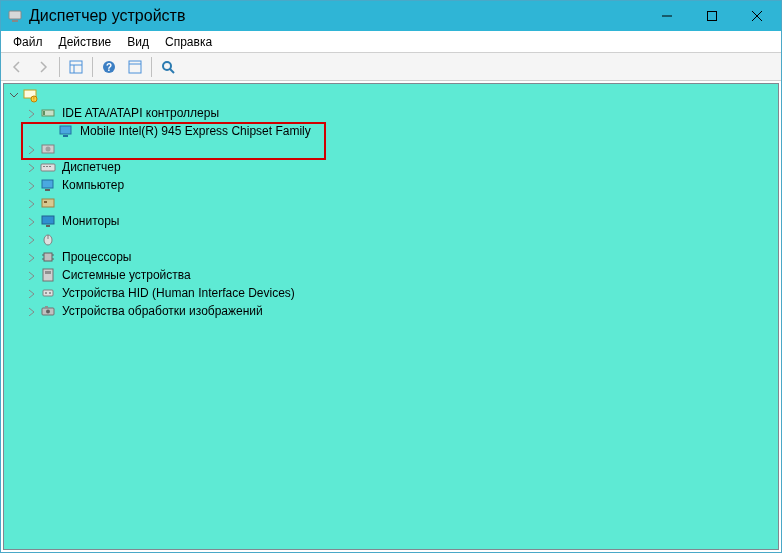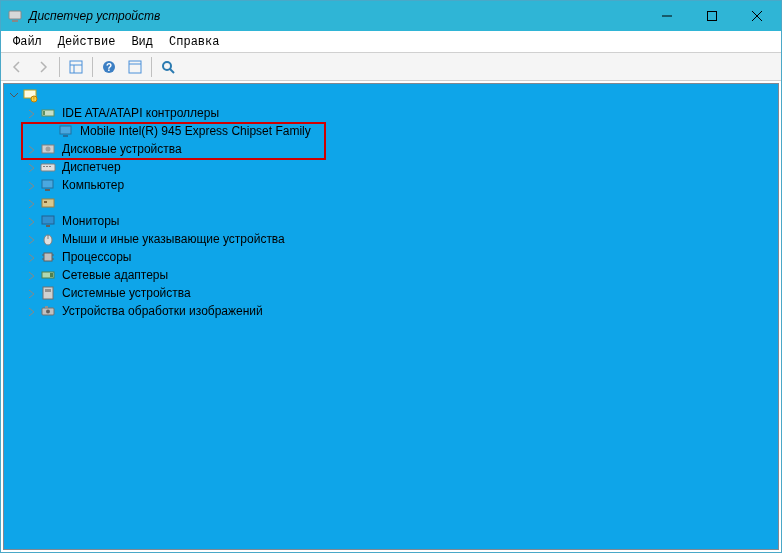"Диспетчер устройств" .titlebar-text { font-size: 12px -> 16px; font-style: italic -> none }
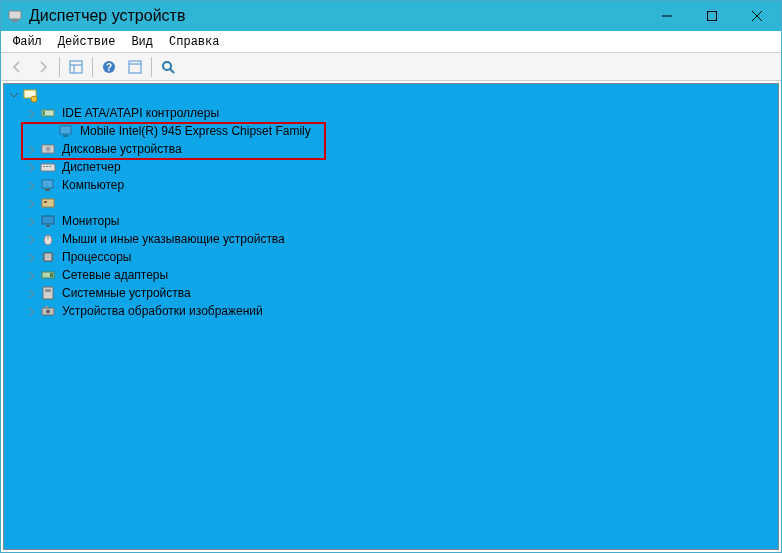"Файл" .menubar { font-family: Liberation Mono, monospace -> none }
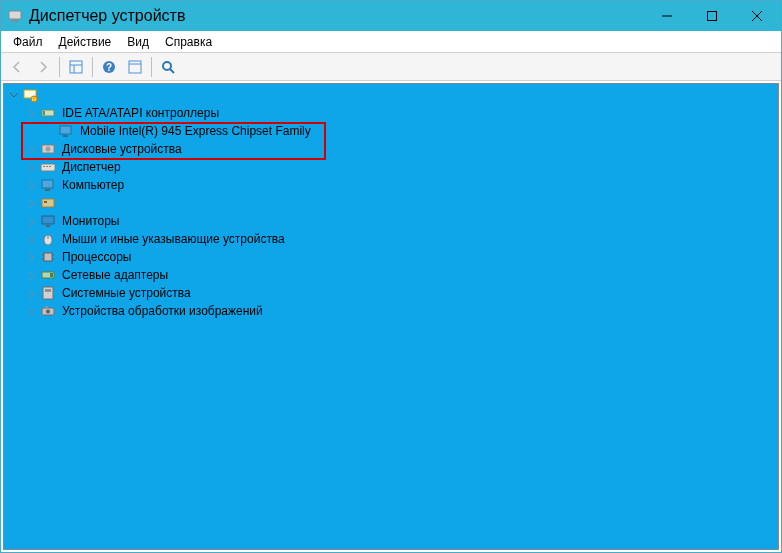"IDE ATA/ATAPI контроллеры" .tree-panel { background: #0ea5e9 -> #5eead4 }
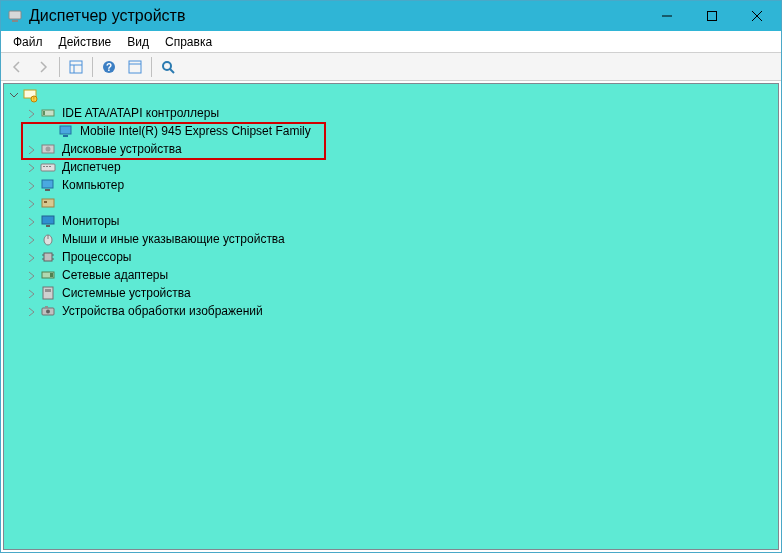"Дисковые устройства" span.node-label { html: <span>Дисковые устройства</span> -> none }
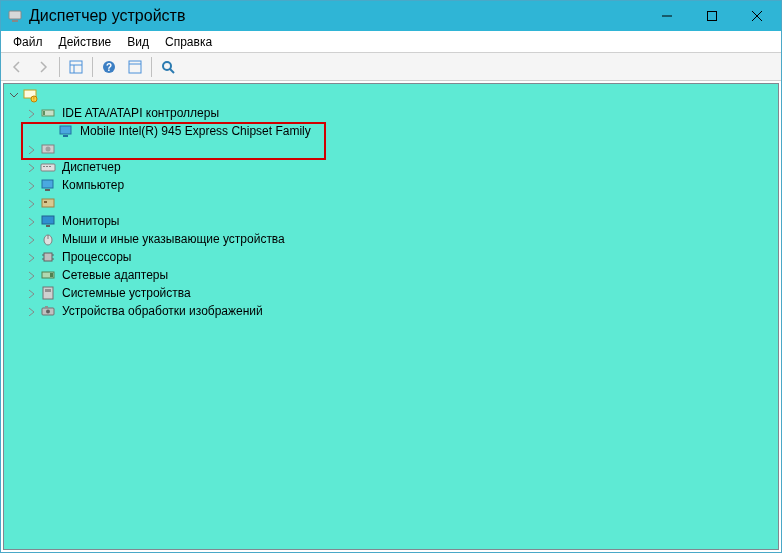"Мыши и иные указывающие устройства" span.node-label { html: <span>Мыши и иные указывающие устройства</span> -> none }
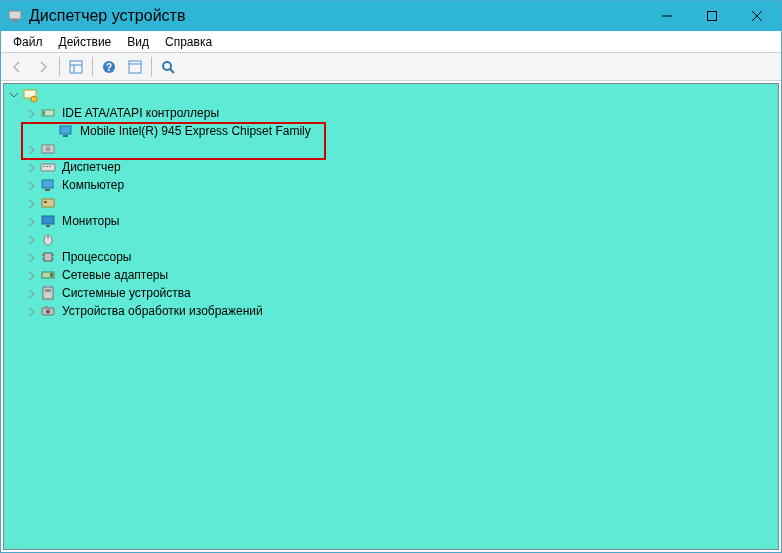"Сетевые адаптеры" div.tree-node { html: <div> <span> <svg> <path></path> </svg> </span> <span> <svg> <rect></rect> <rect></rect> </svg> </span> <span>Сетевые адаптеры</span> </div> -> none }
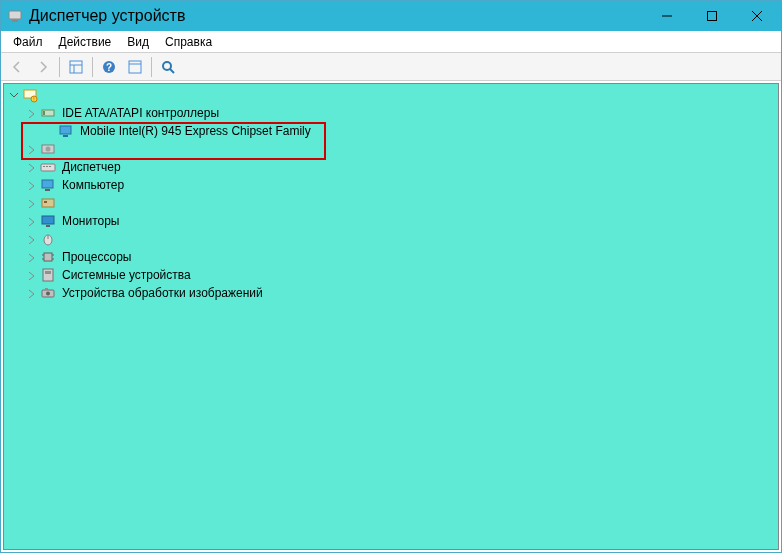"Устройства HID (Human Interface Devices)" div.tree-node { html: none -> <div> <span> <svg> <path></path> </svg> </span> <span> <svg> <rect></rect> <circle></circle> <circle></circle> </svg> </span> <span>Устройства HID (Human Interface Devices)</span> </div> }
